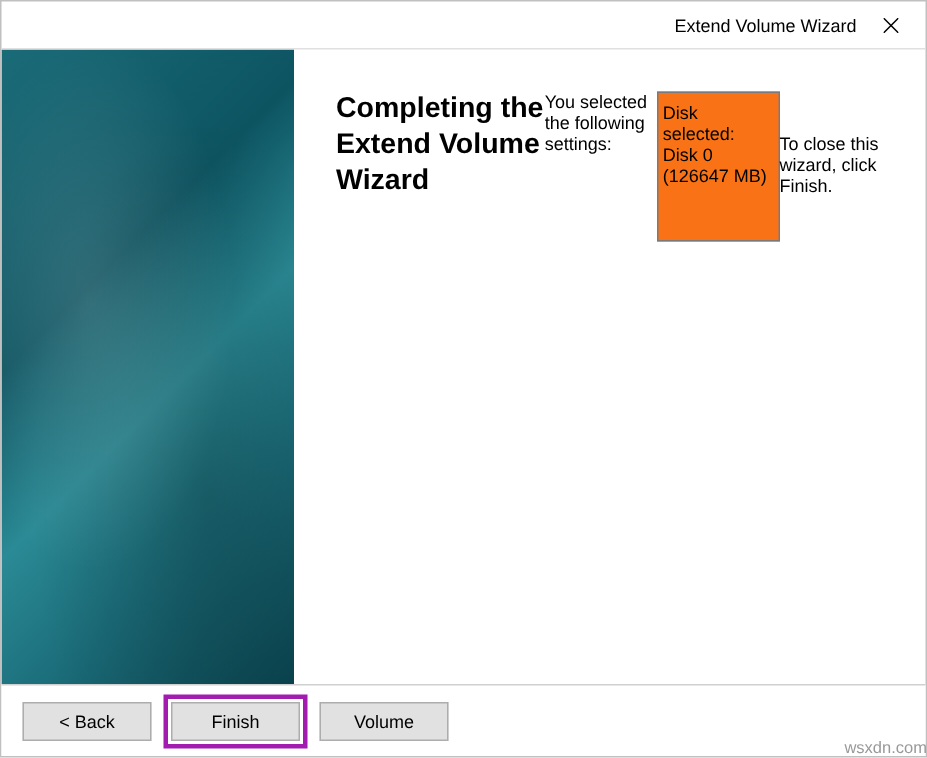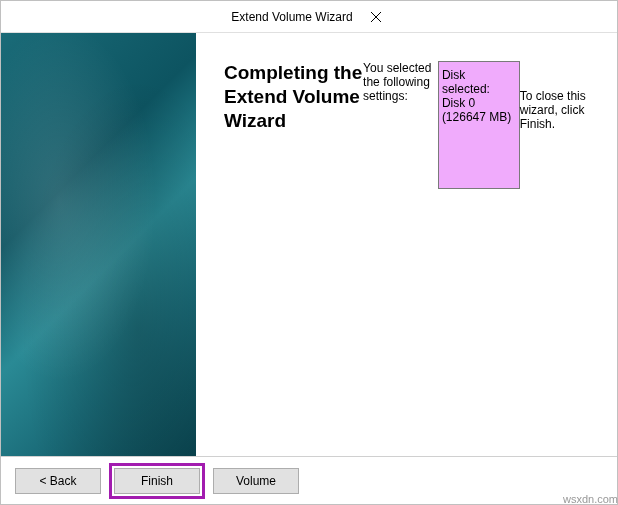"Extend Volume Wizard" .titlebar { justify-content: center -> flex-end }
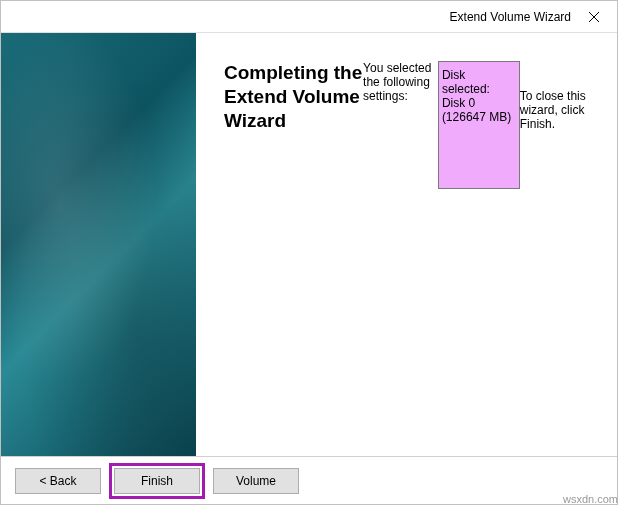"Disk selected: Disk 0 (126647" .settings-box { background: #f0abfc -> #f97316; height: 128px -> 100px }
